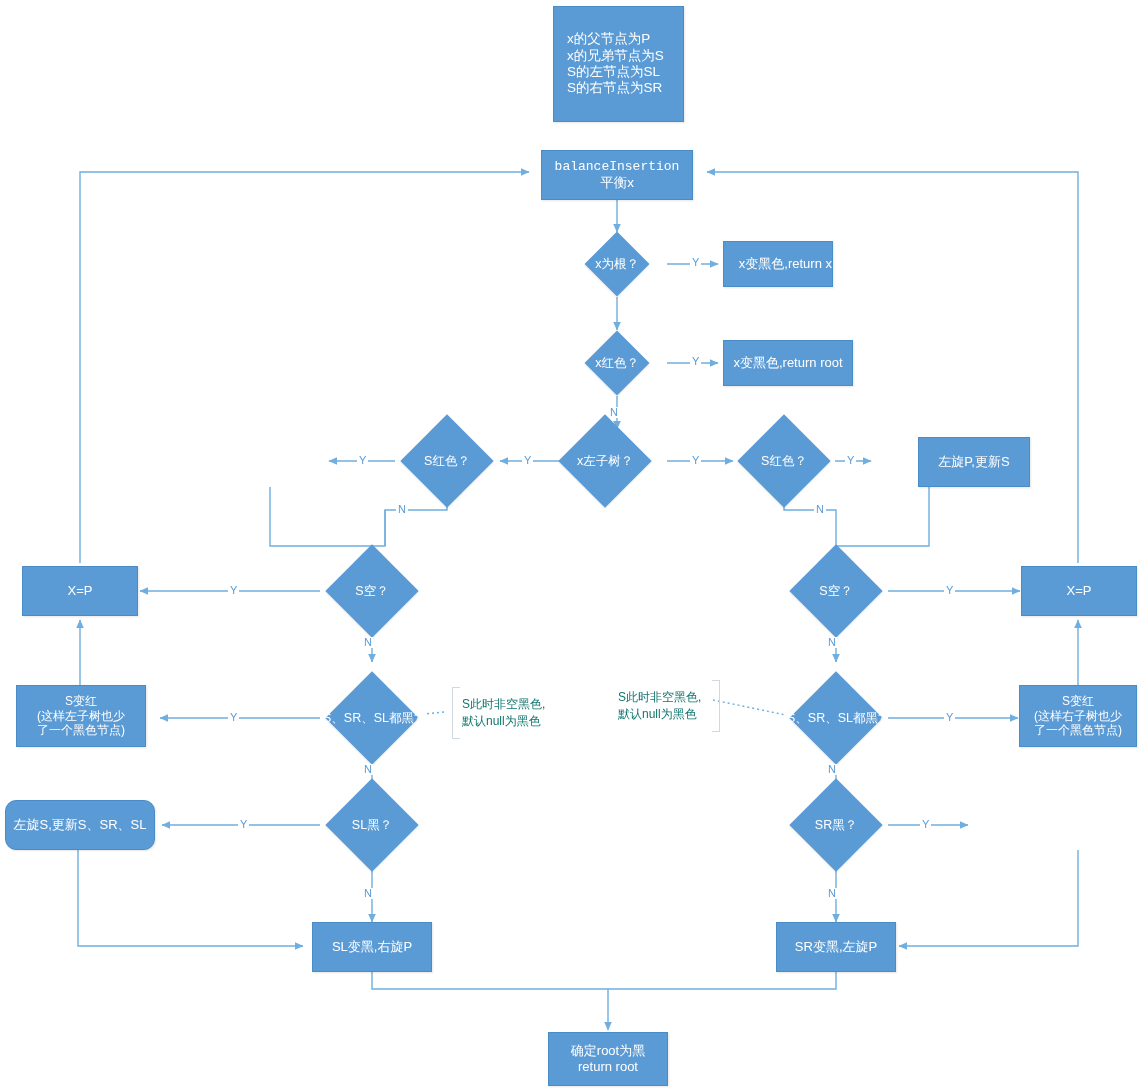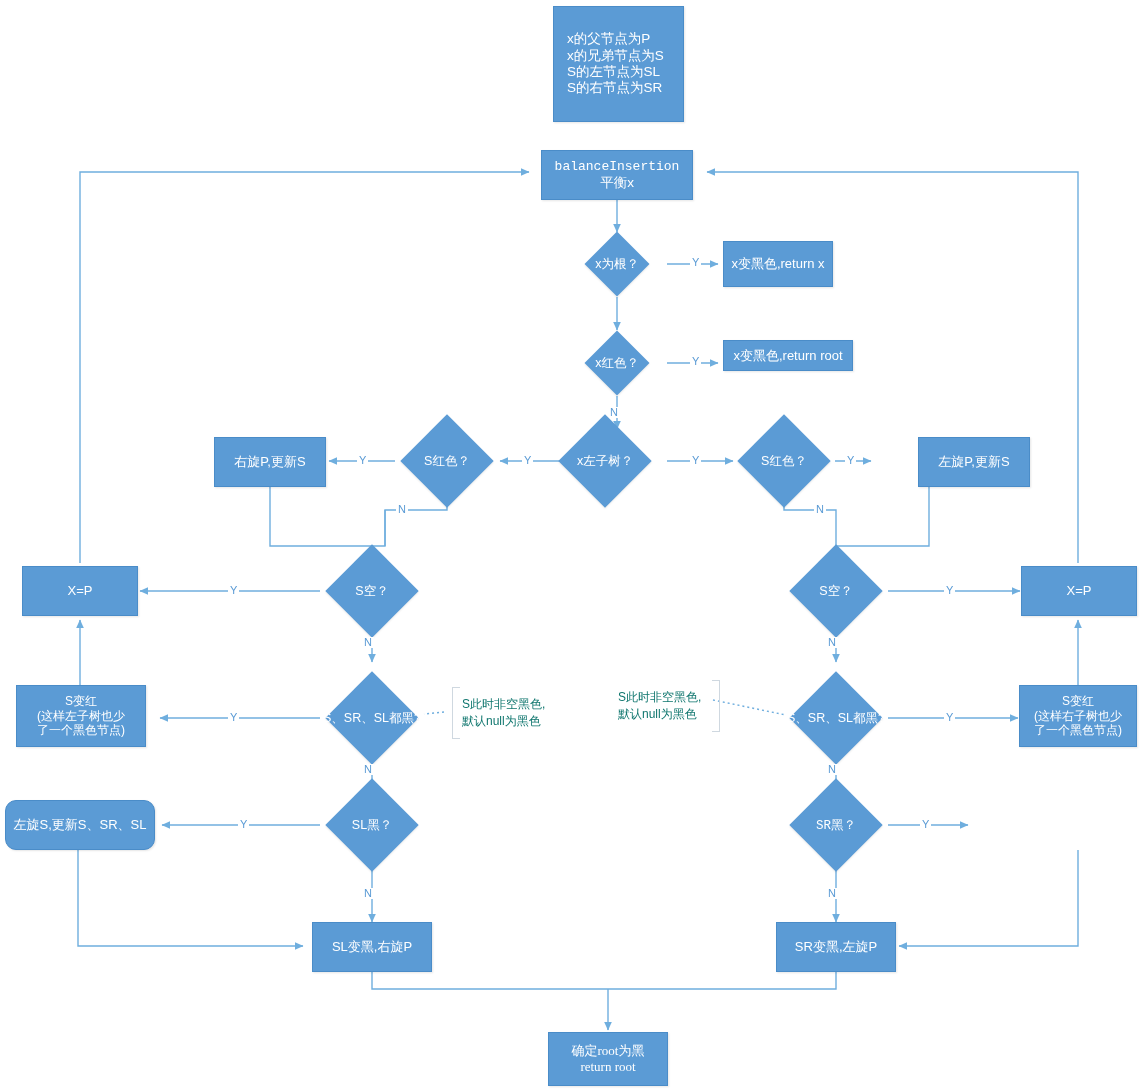"x变黑色,return x" div.node { justify-content: none -> flex-end }
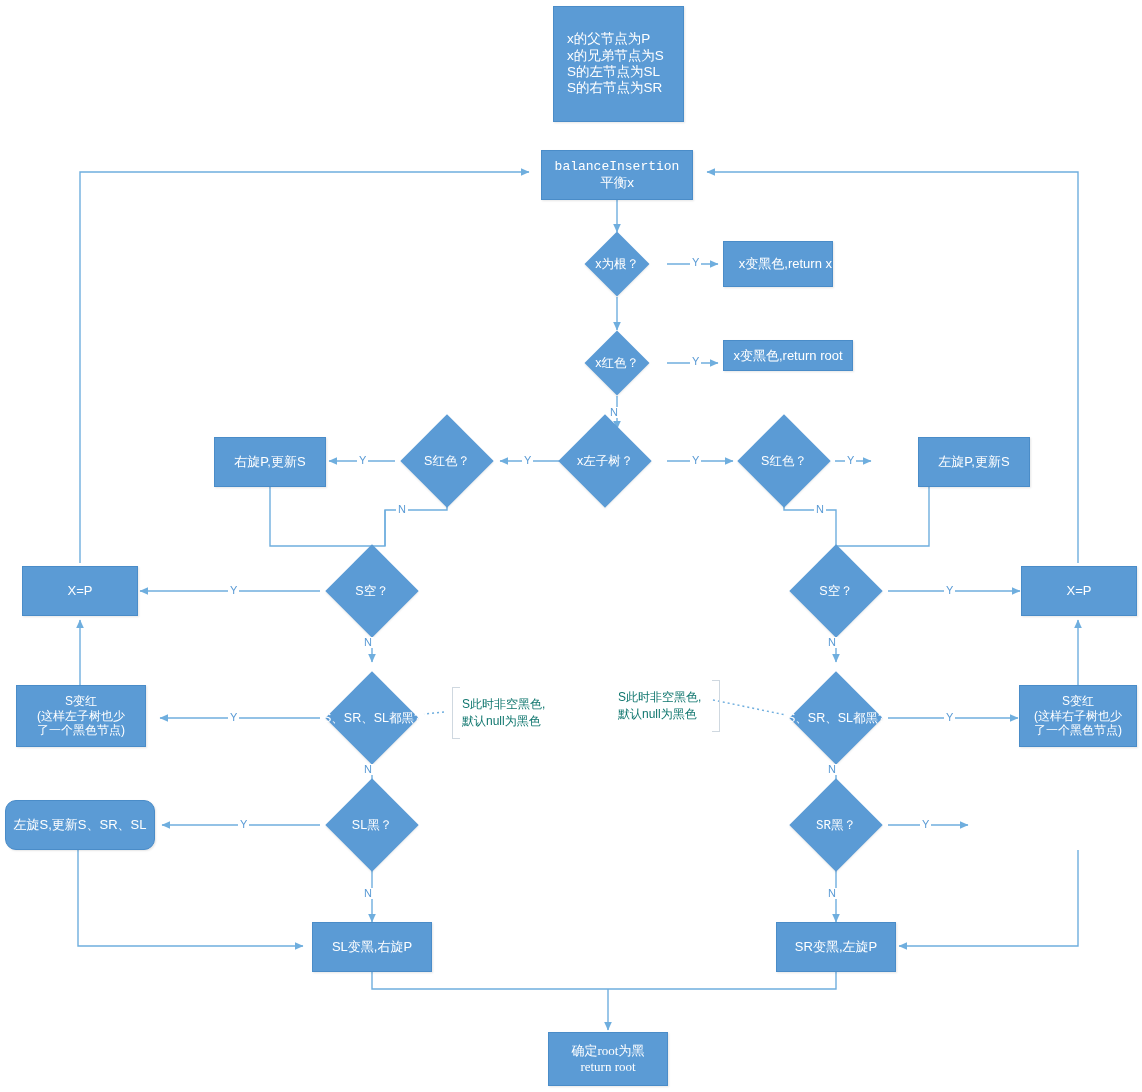"x变黑色,return root" div.node { height: 31px -> 46px }
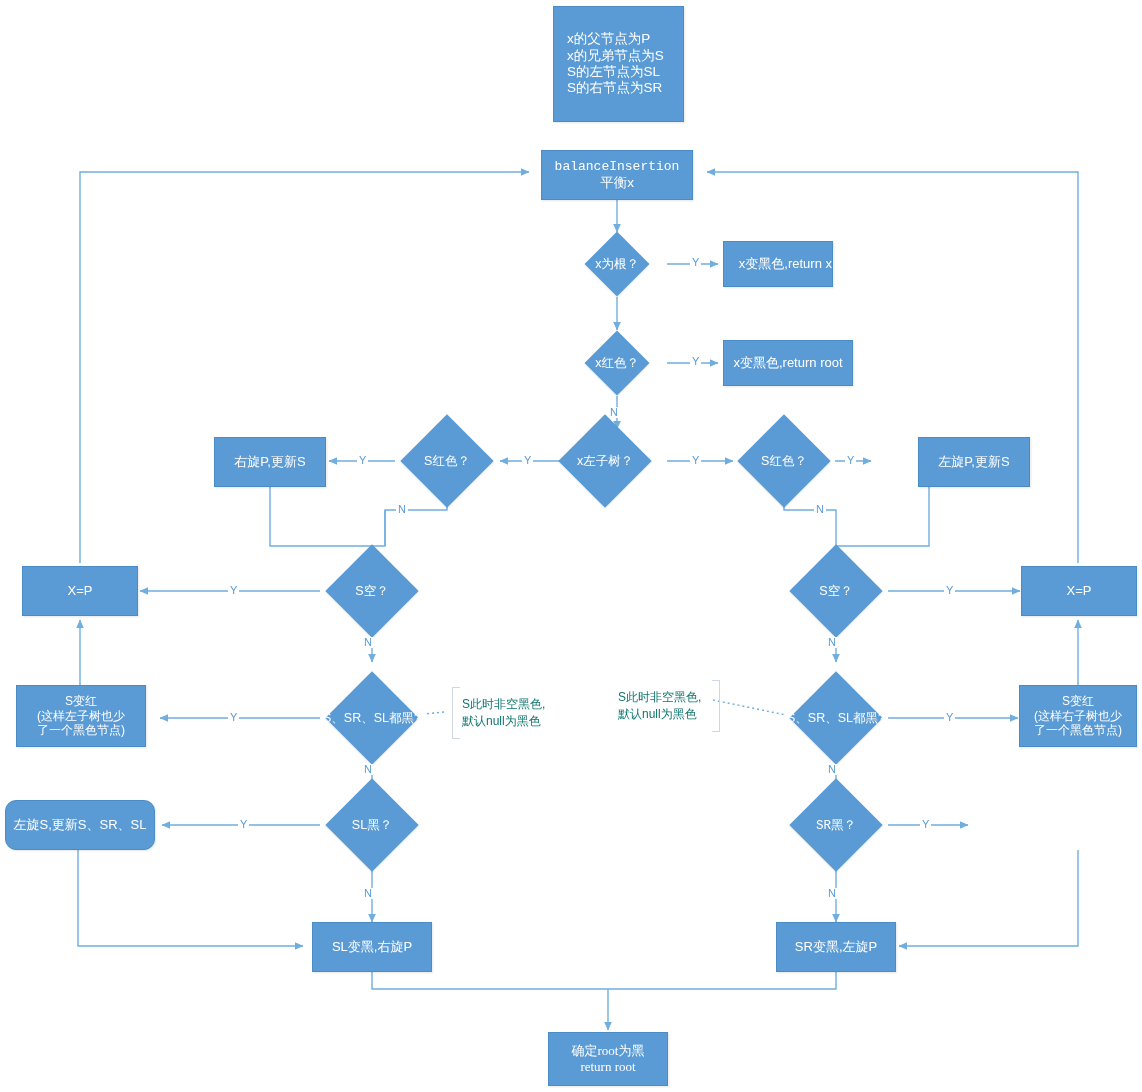"右旋P,更新S" div.node { html: <div> <span>右旋P,更新S</span> </div> -> none }
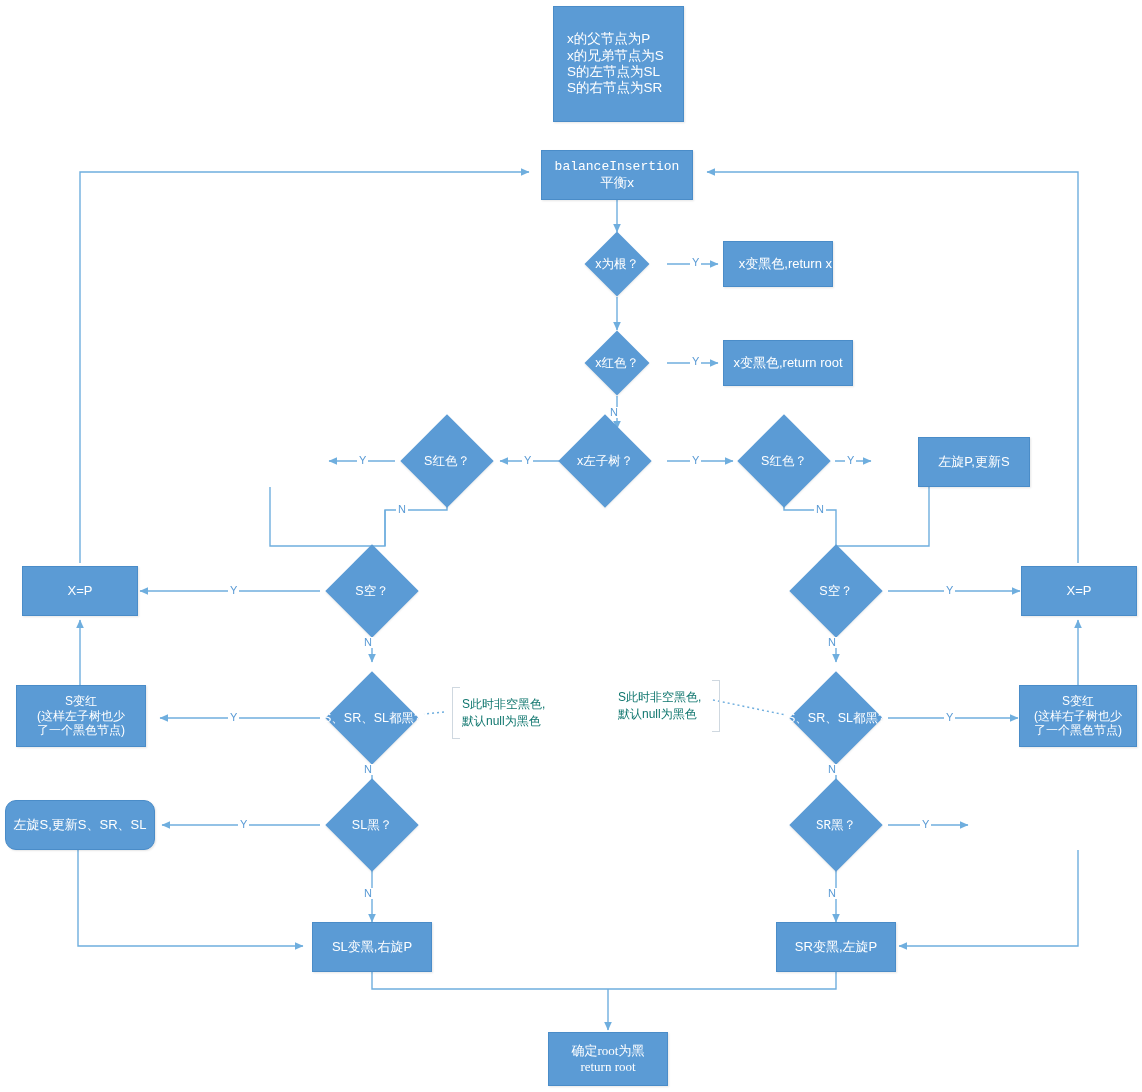"SR黑？" div.diamond-wrap { font-family: Liberation Mono, monospace -> none }
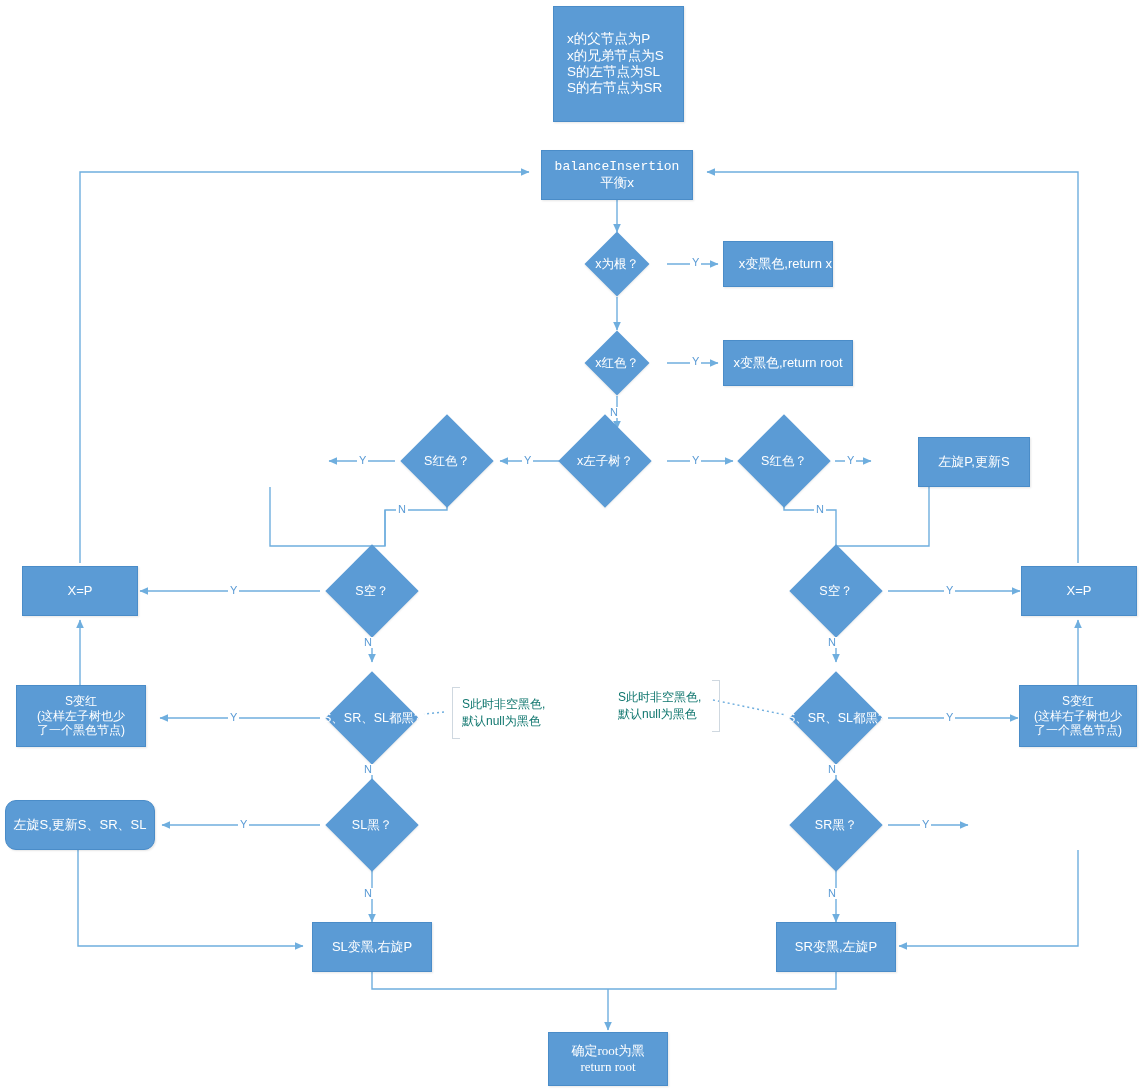"确定root为黑" div.node { font-family: Liberation Serif, serif -> none }
